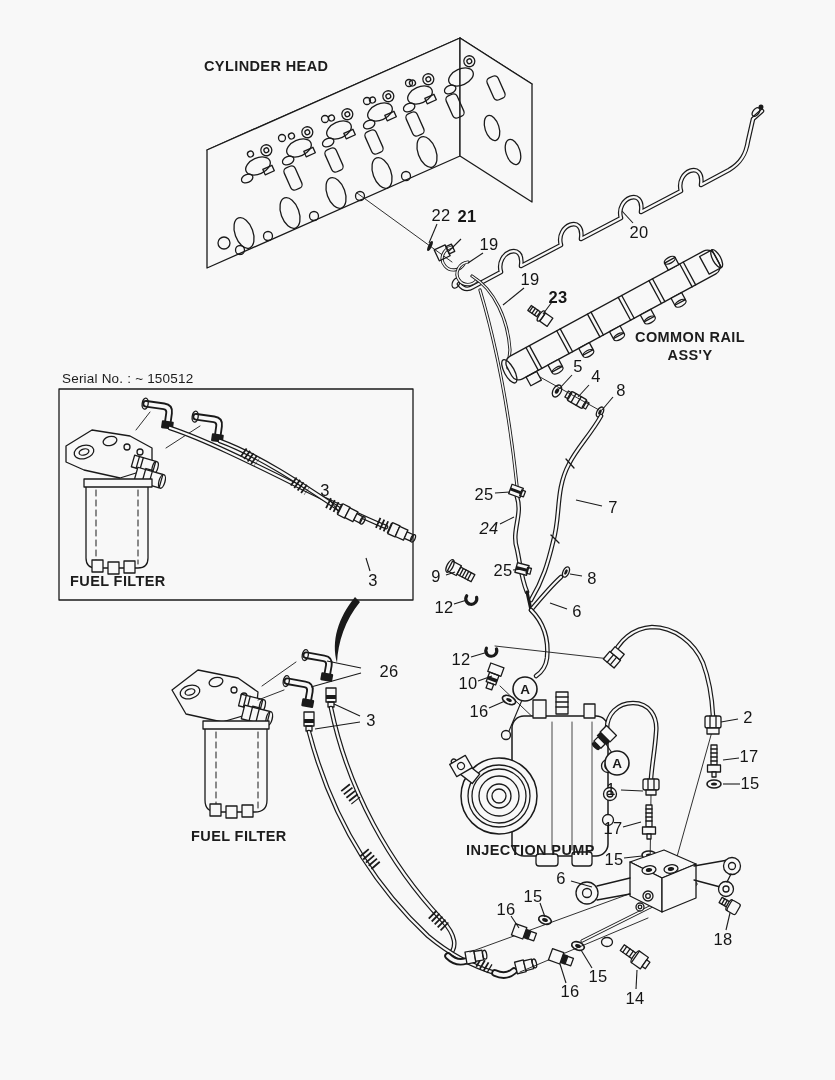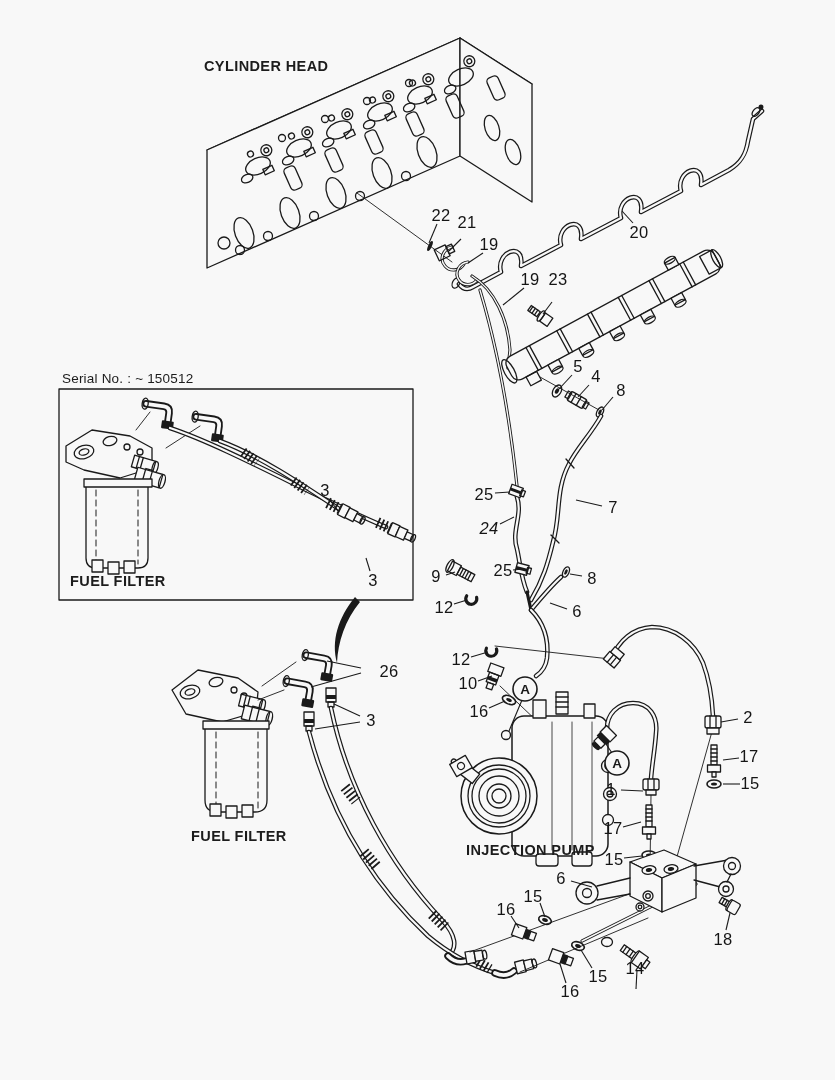"21" div.num { font-weight: none -> bold; top: 222px -> 216px }
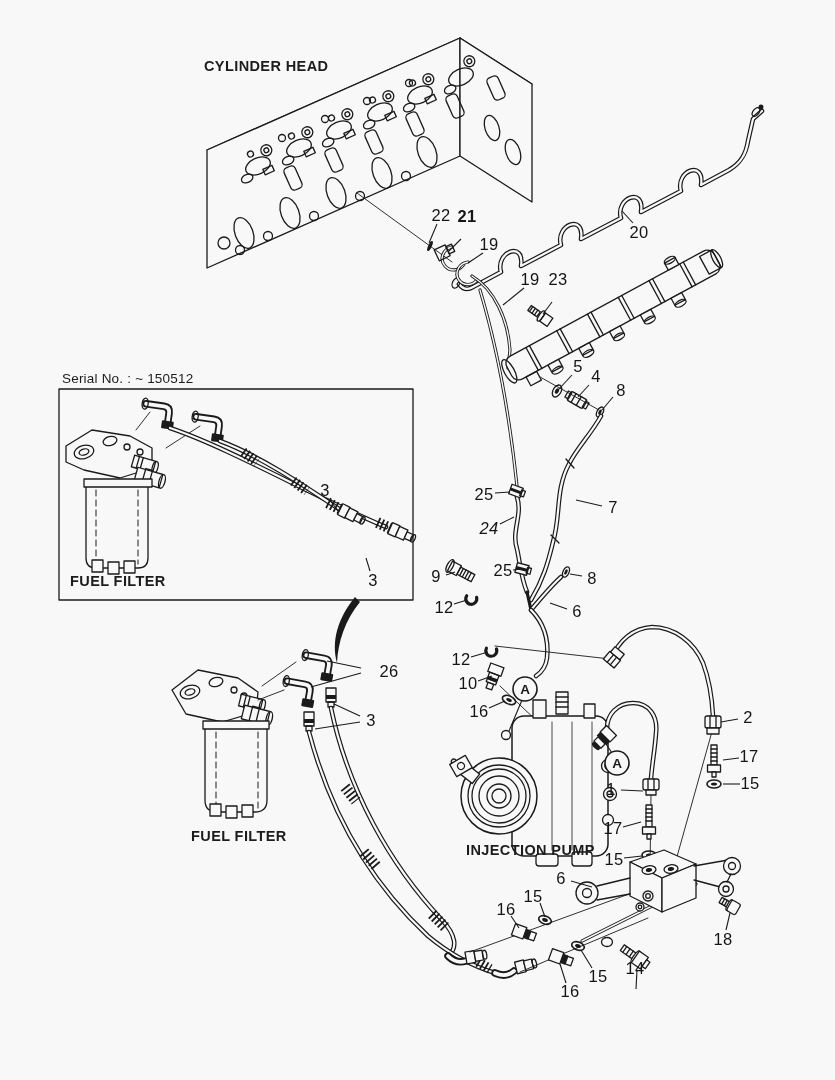"23" div.num { font-weight: none -> bold; top: 279px -> 297px }
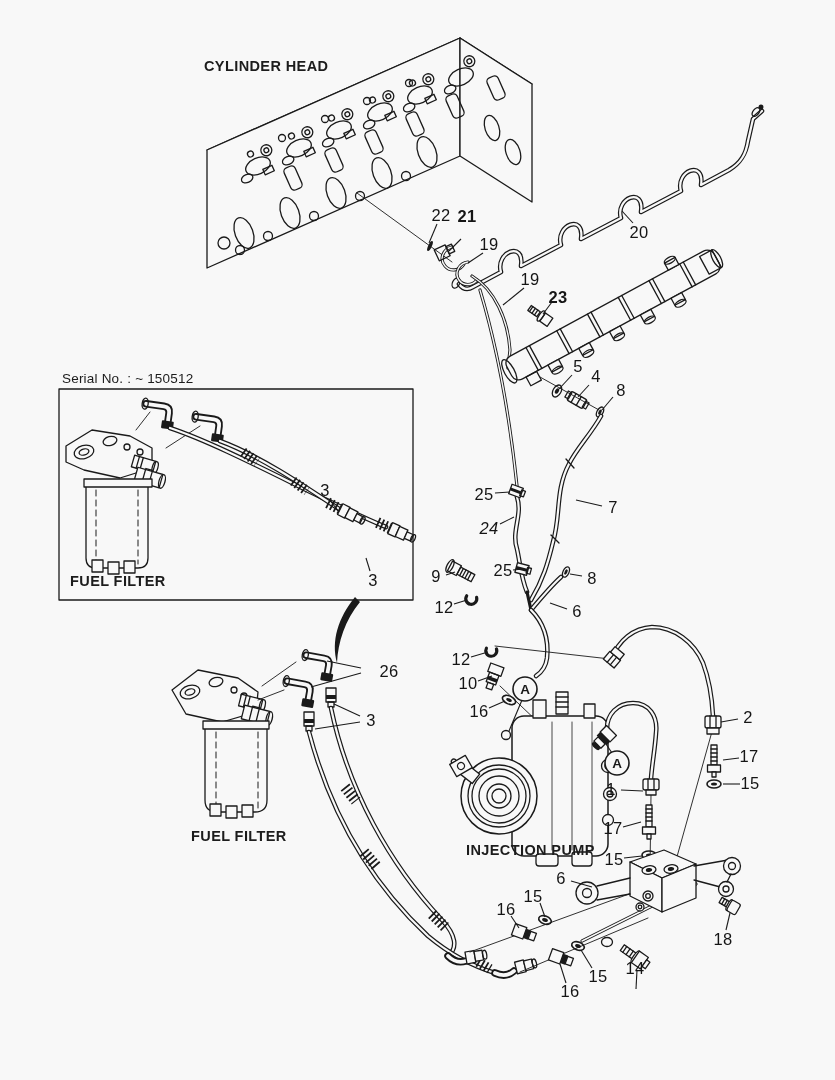"COMMON RAIL" div.lbl { html: none -> <div>COMMON RAIL ASS'Y</div> }
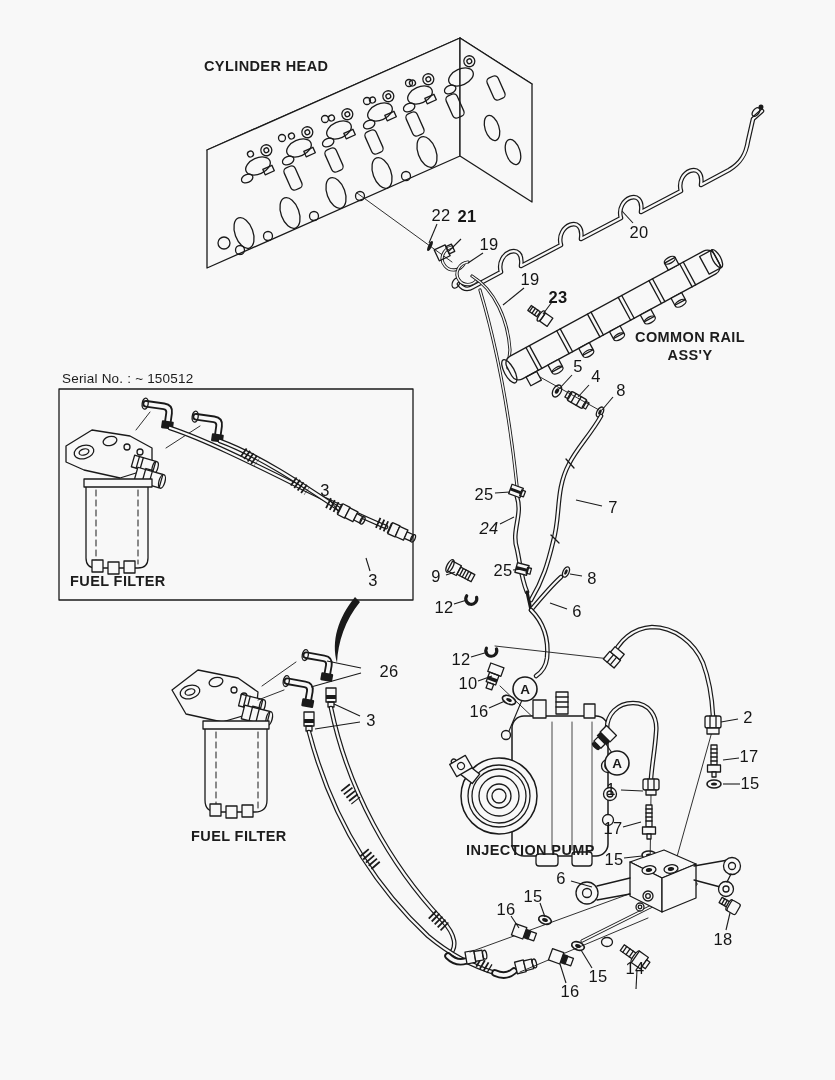"14" div.num { top: 968px -> 998px }
